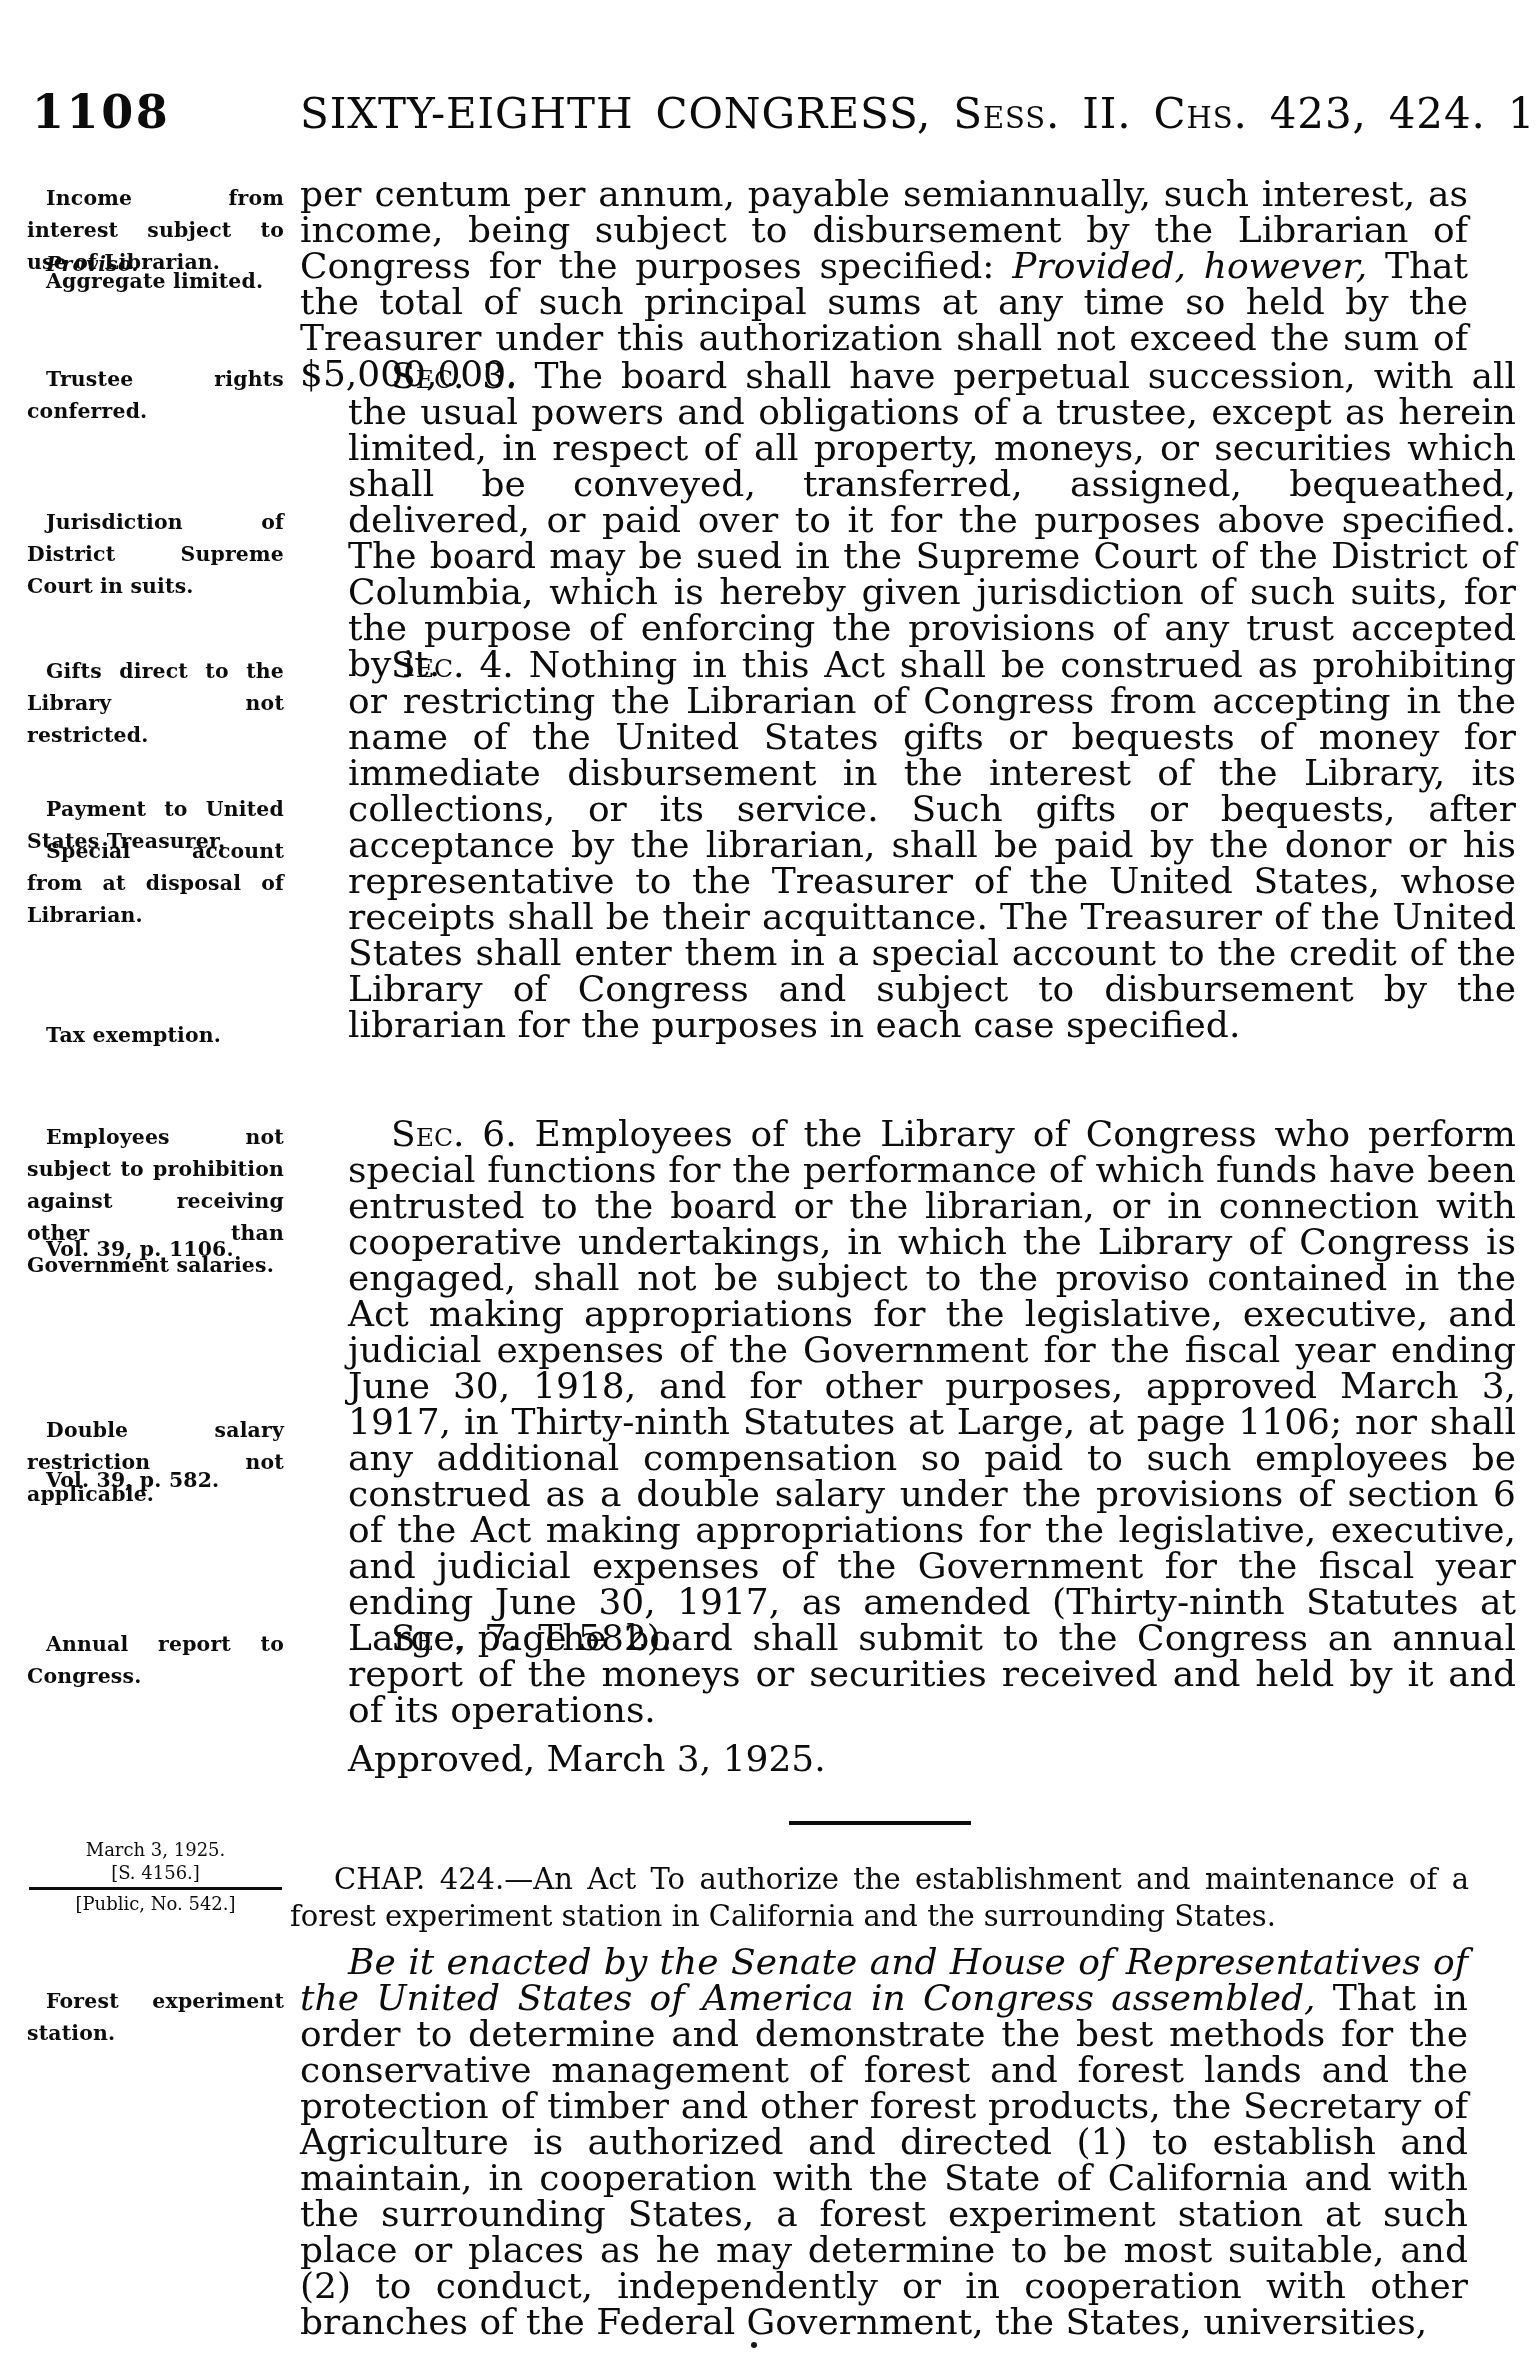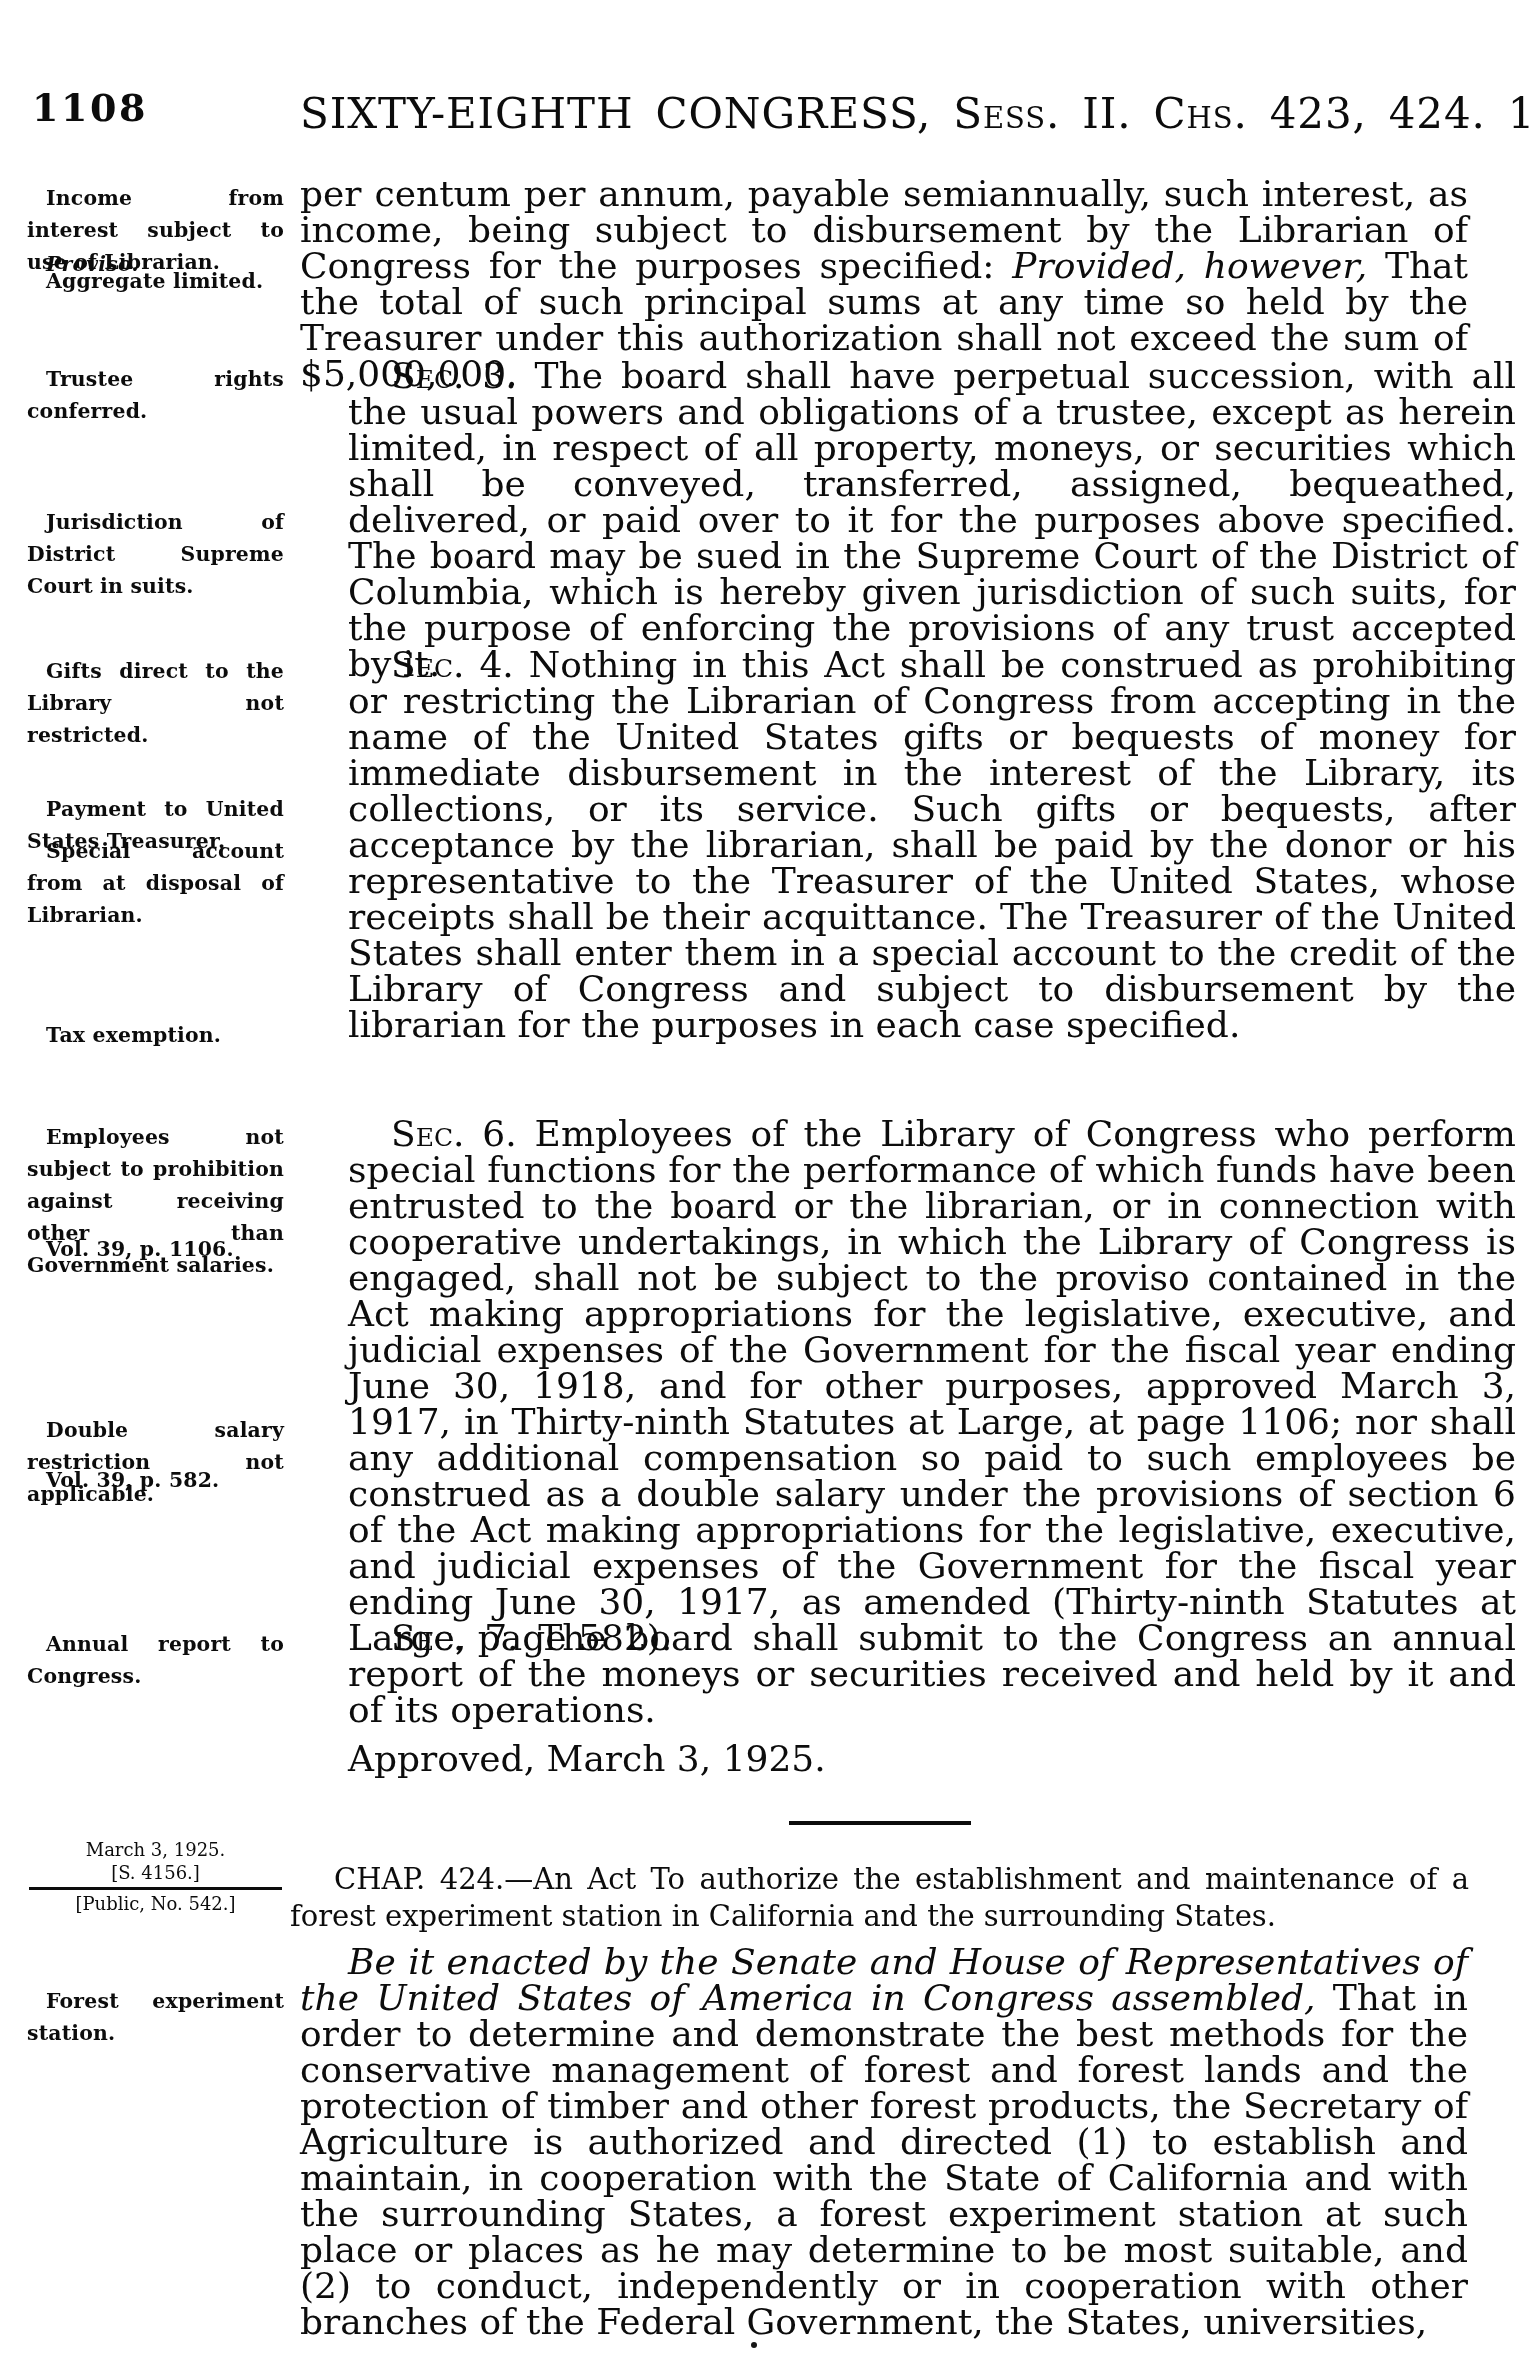"1108" .pageno { font-size: 38px -> 46px }
